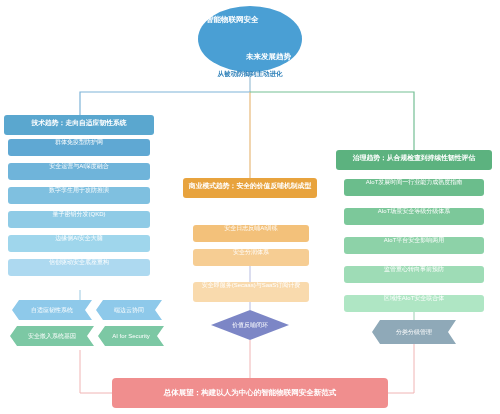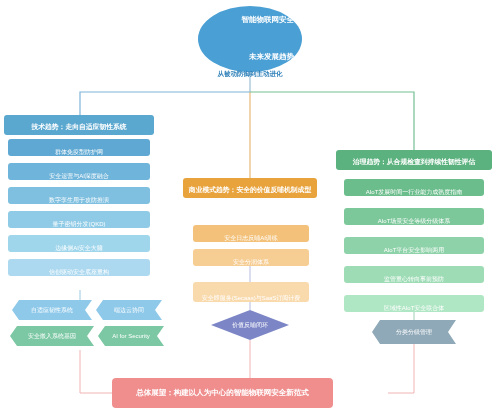"智能物联网安全" .node { align-items: flex-end -> flex-start }
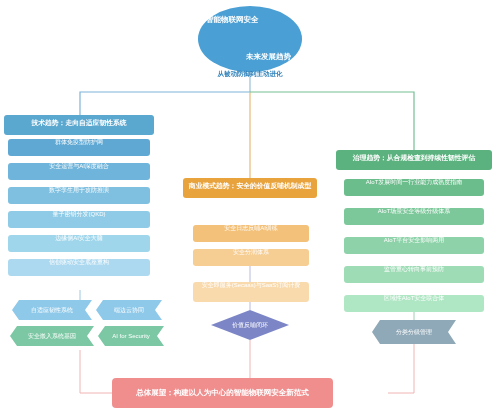"总体展望：构建以人为中心的智能物联网安全新范式" .footer { width: 221px -> 276px }
